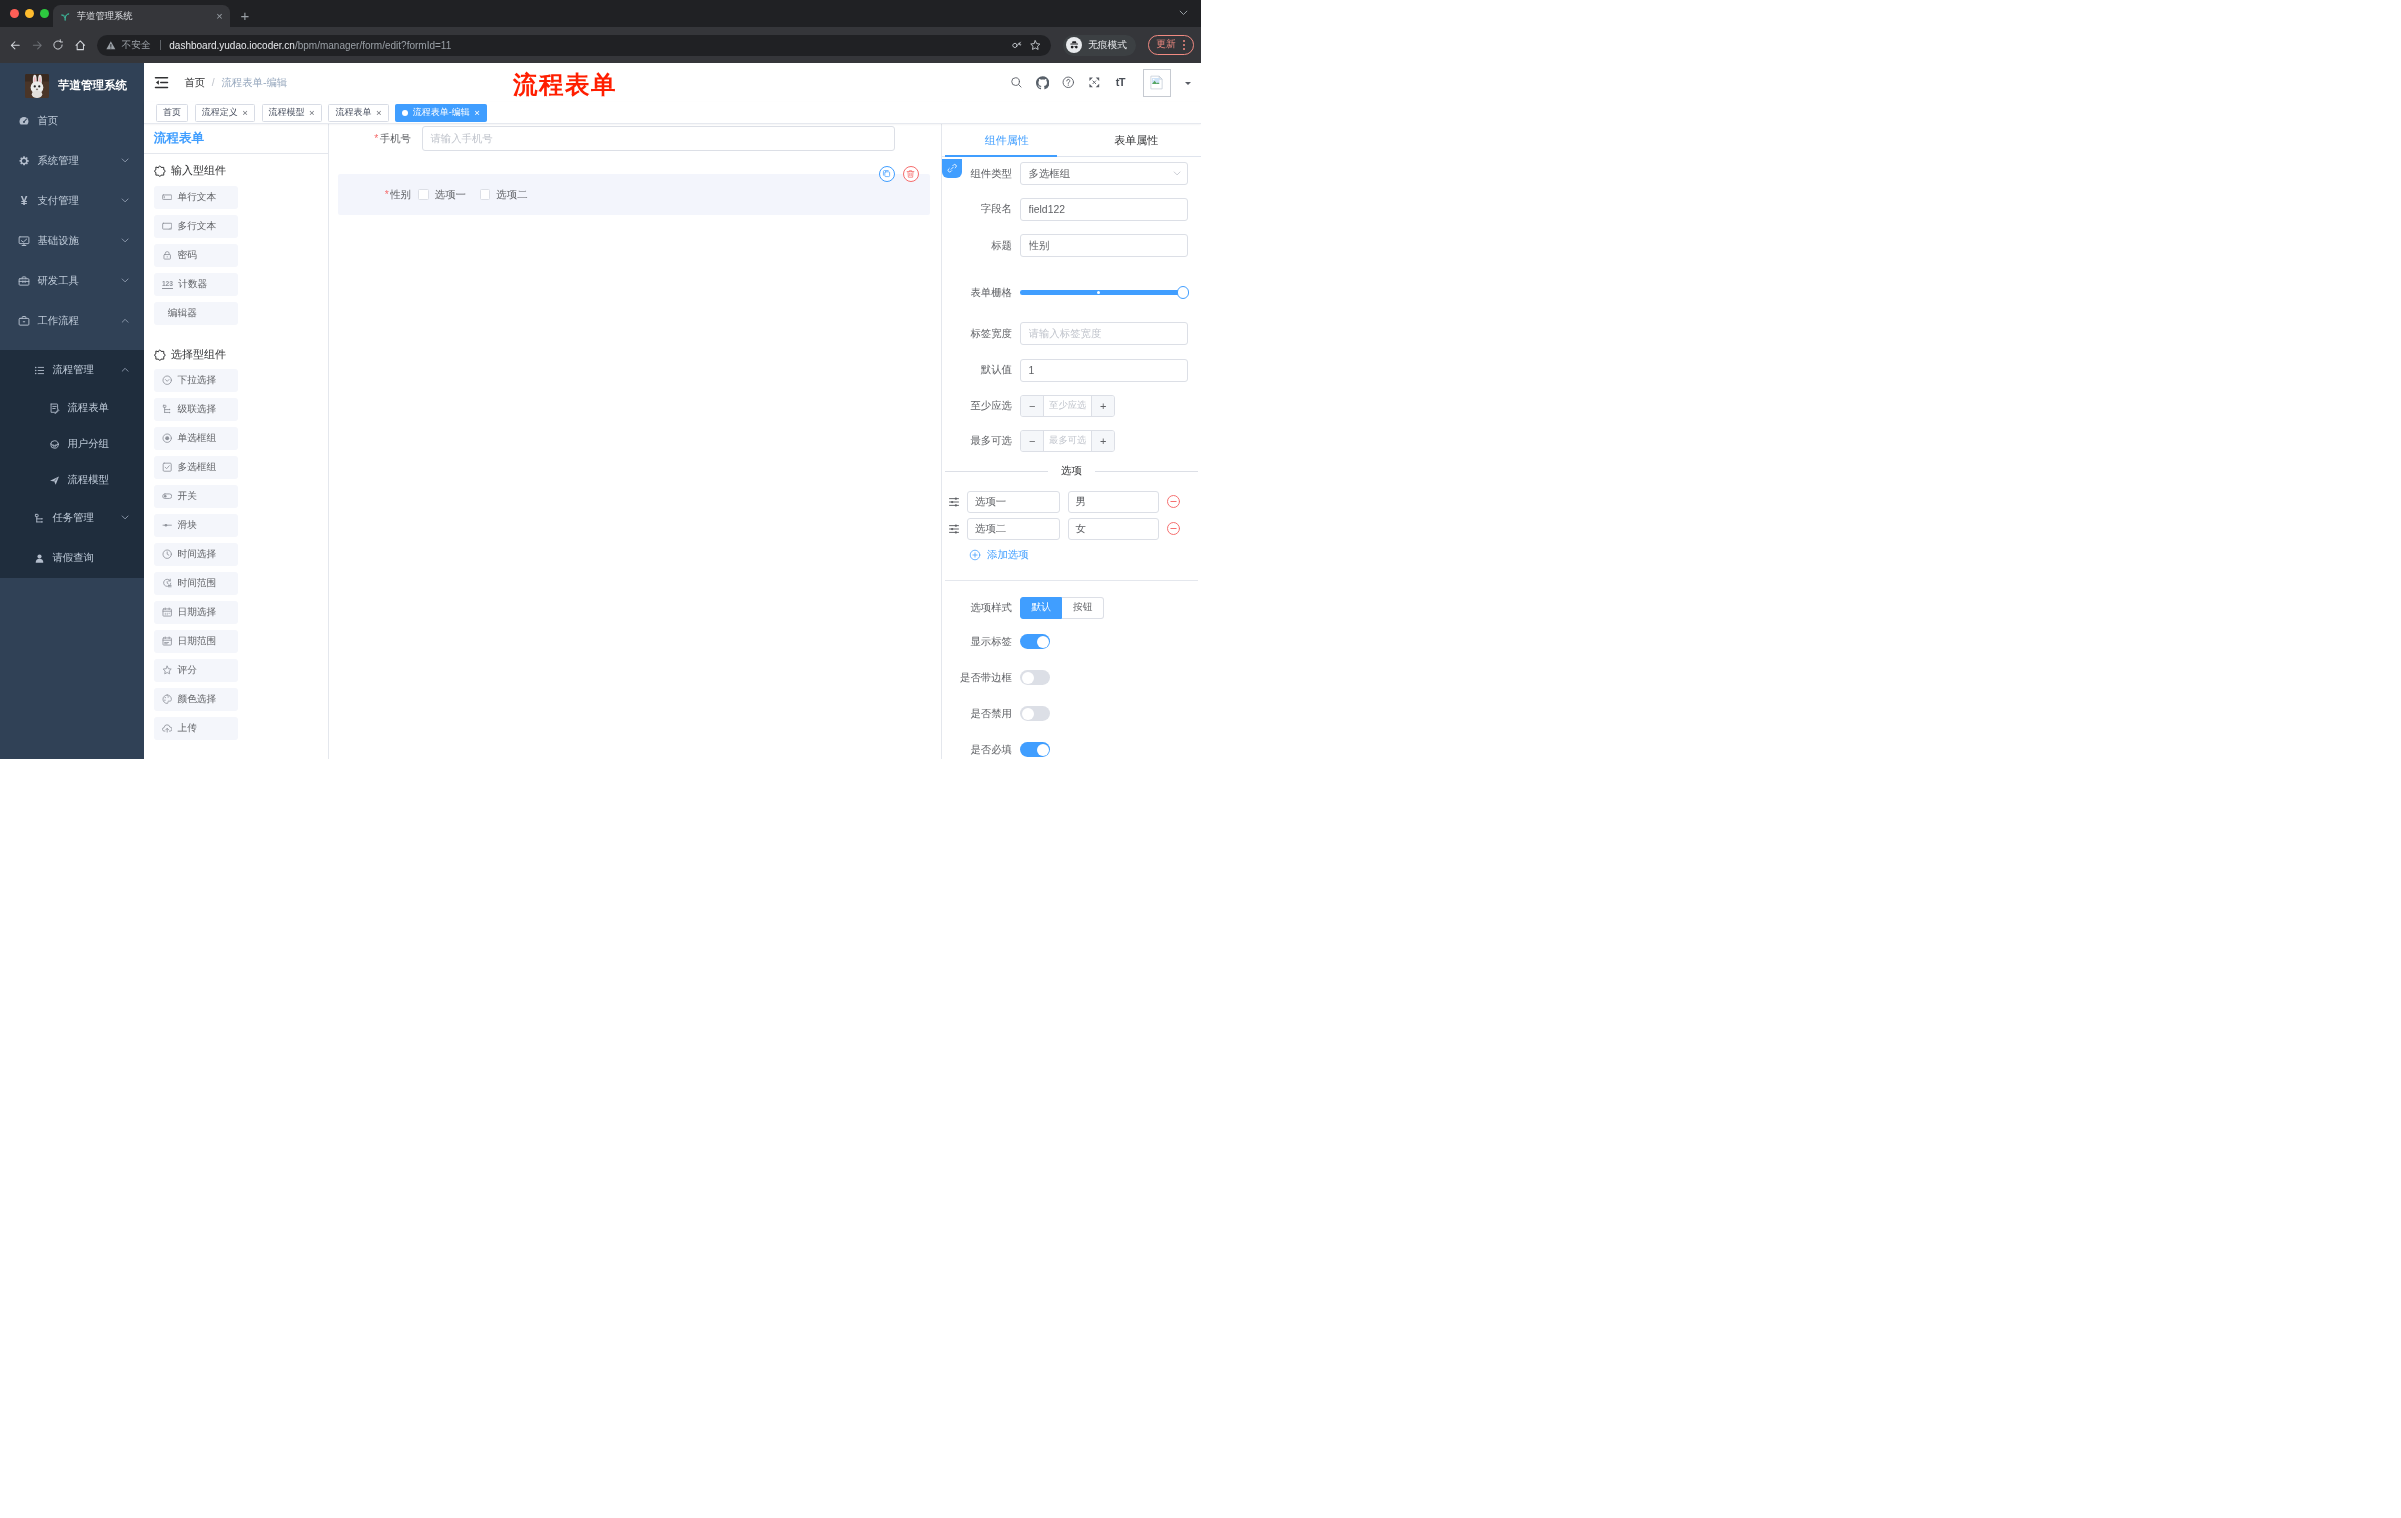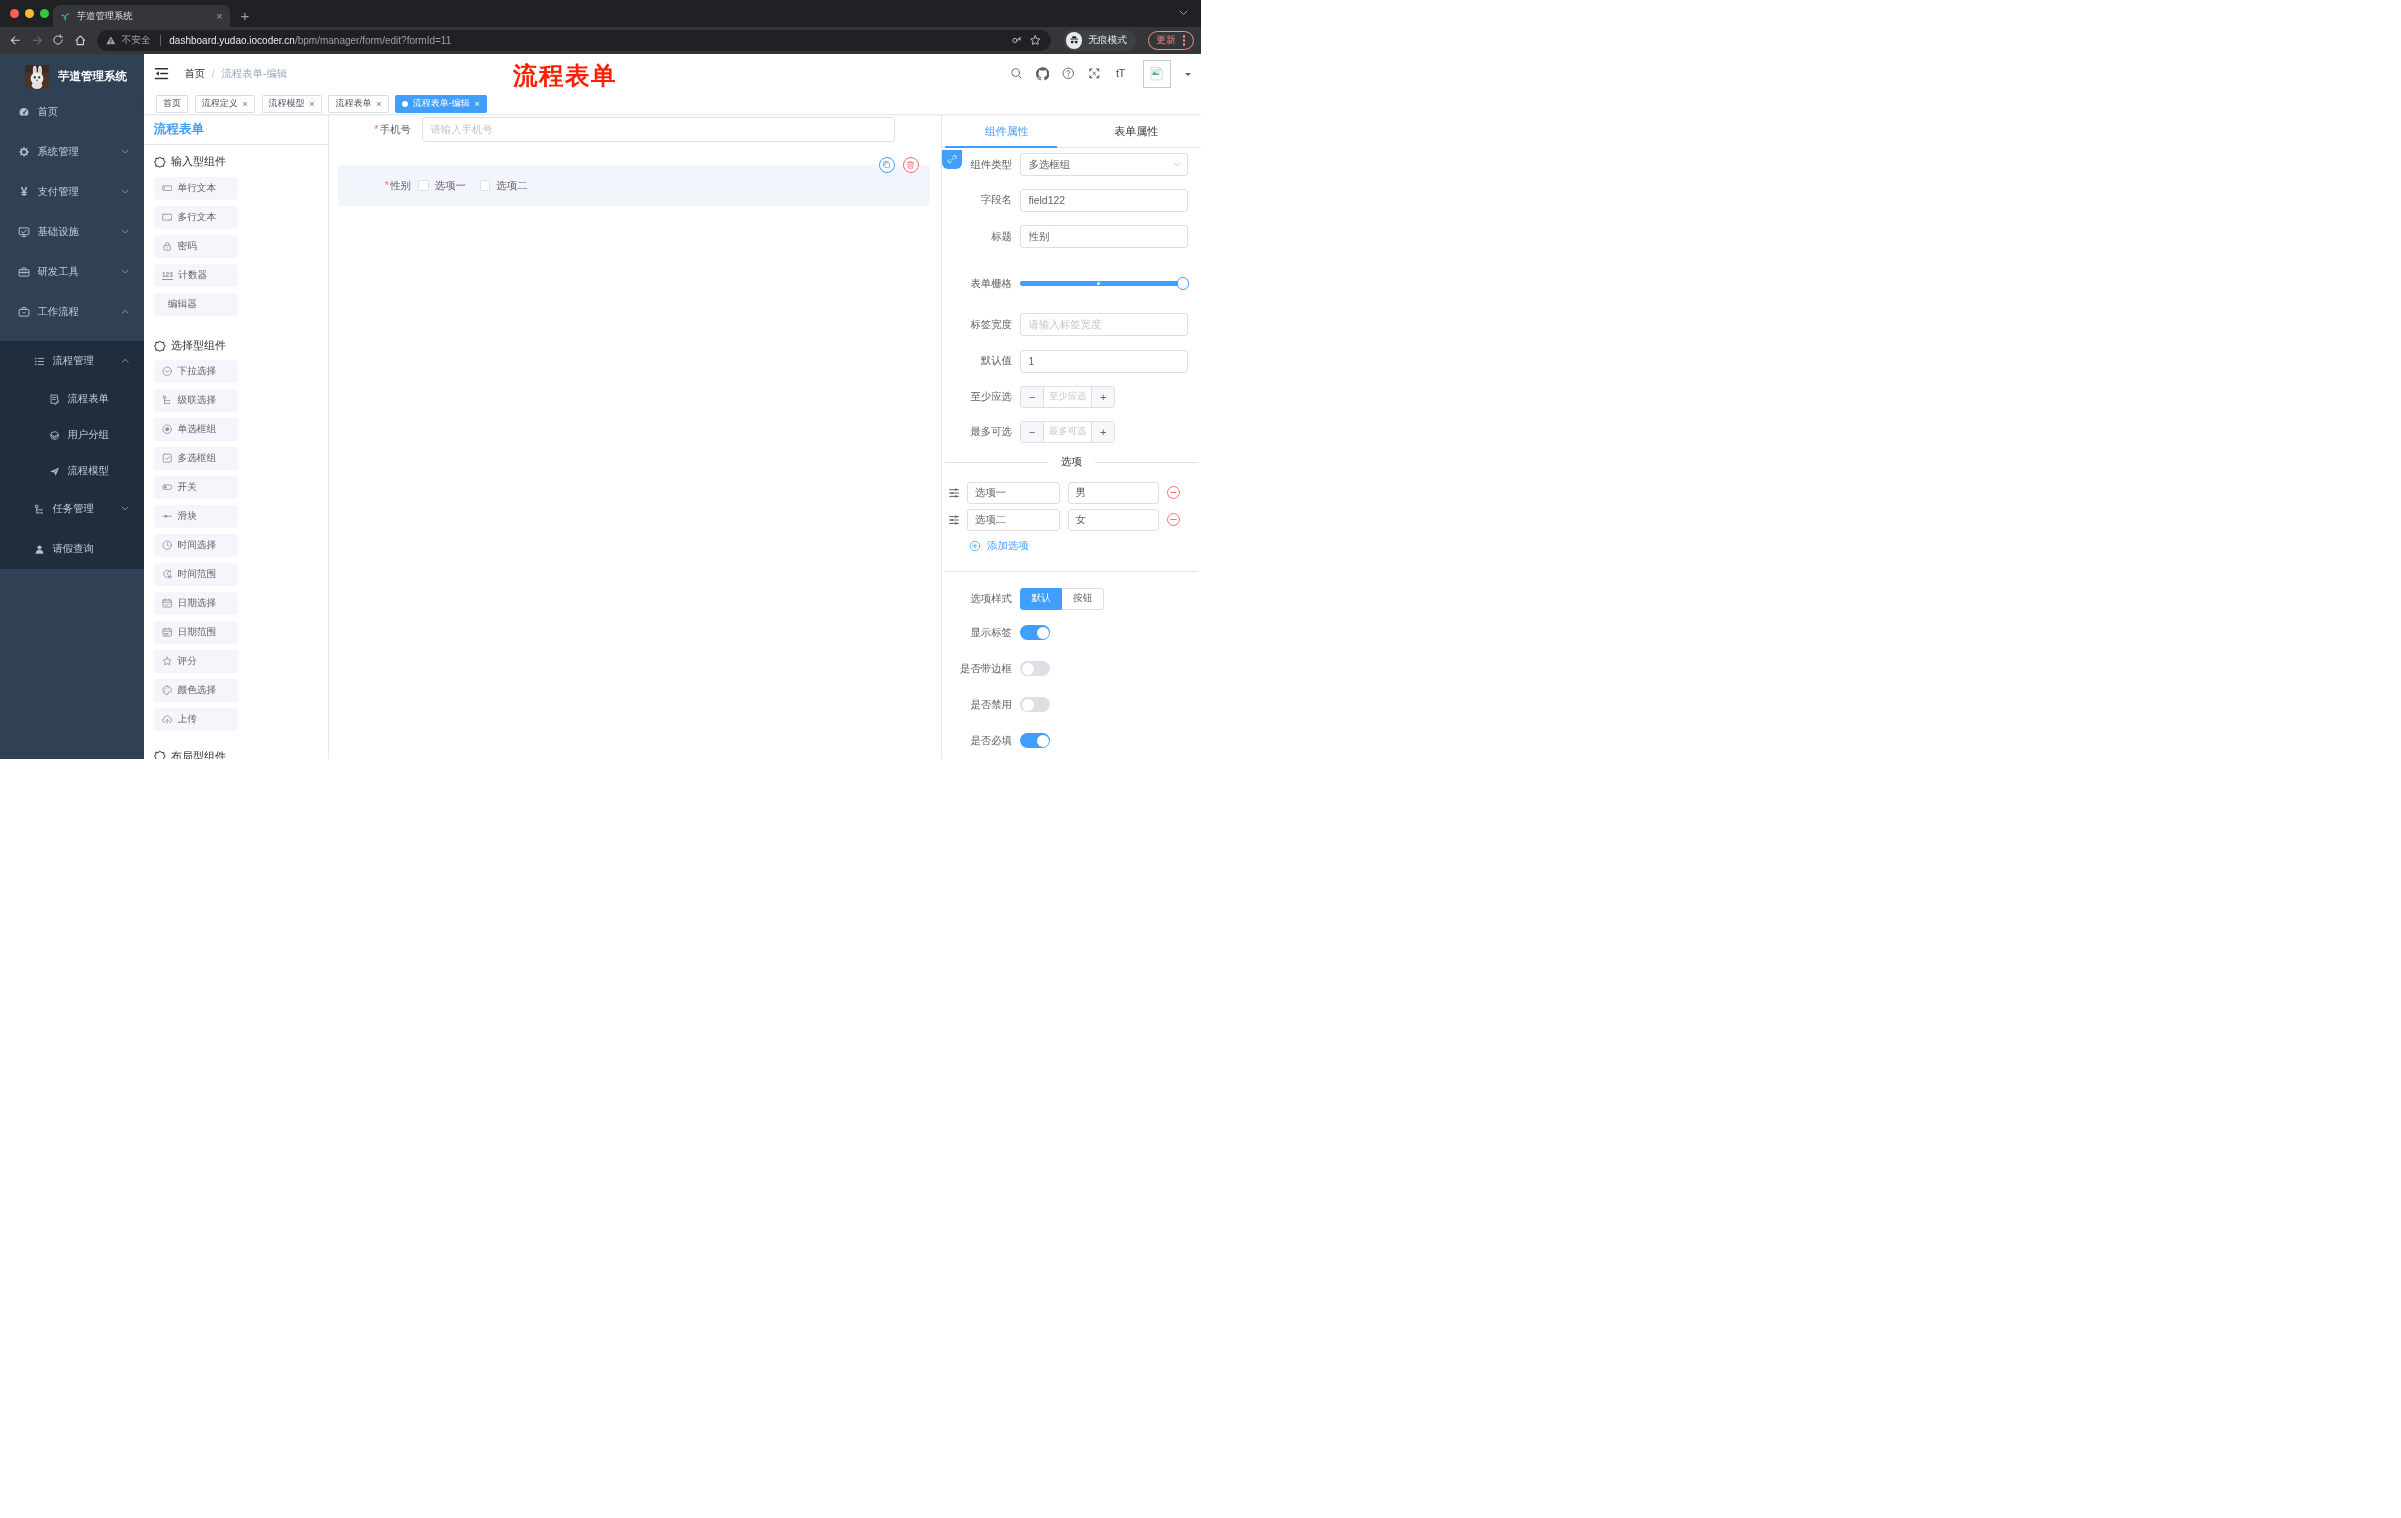"不安全" .btoolbar { height: 27px -> 36px }
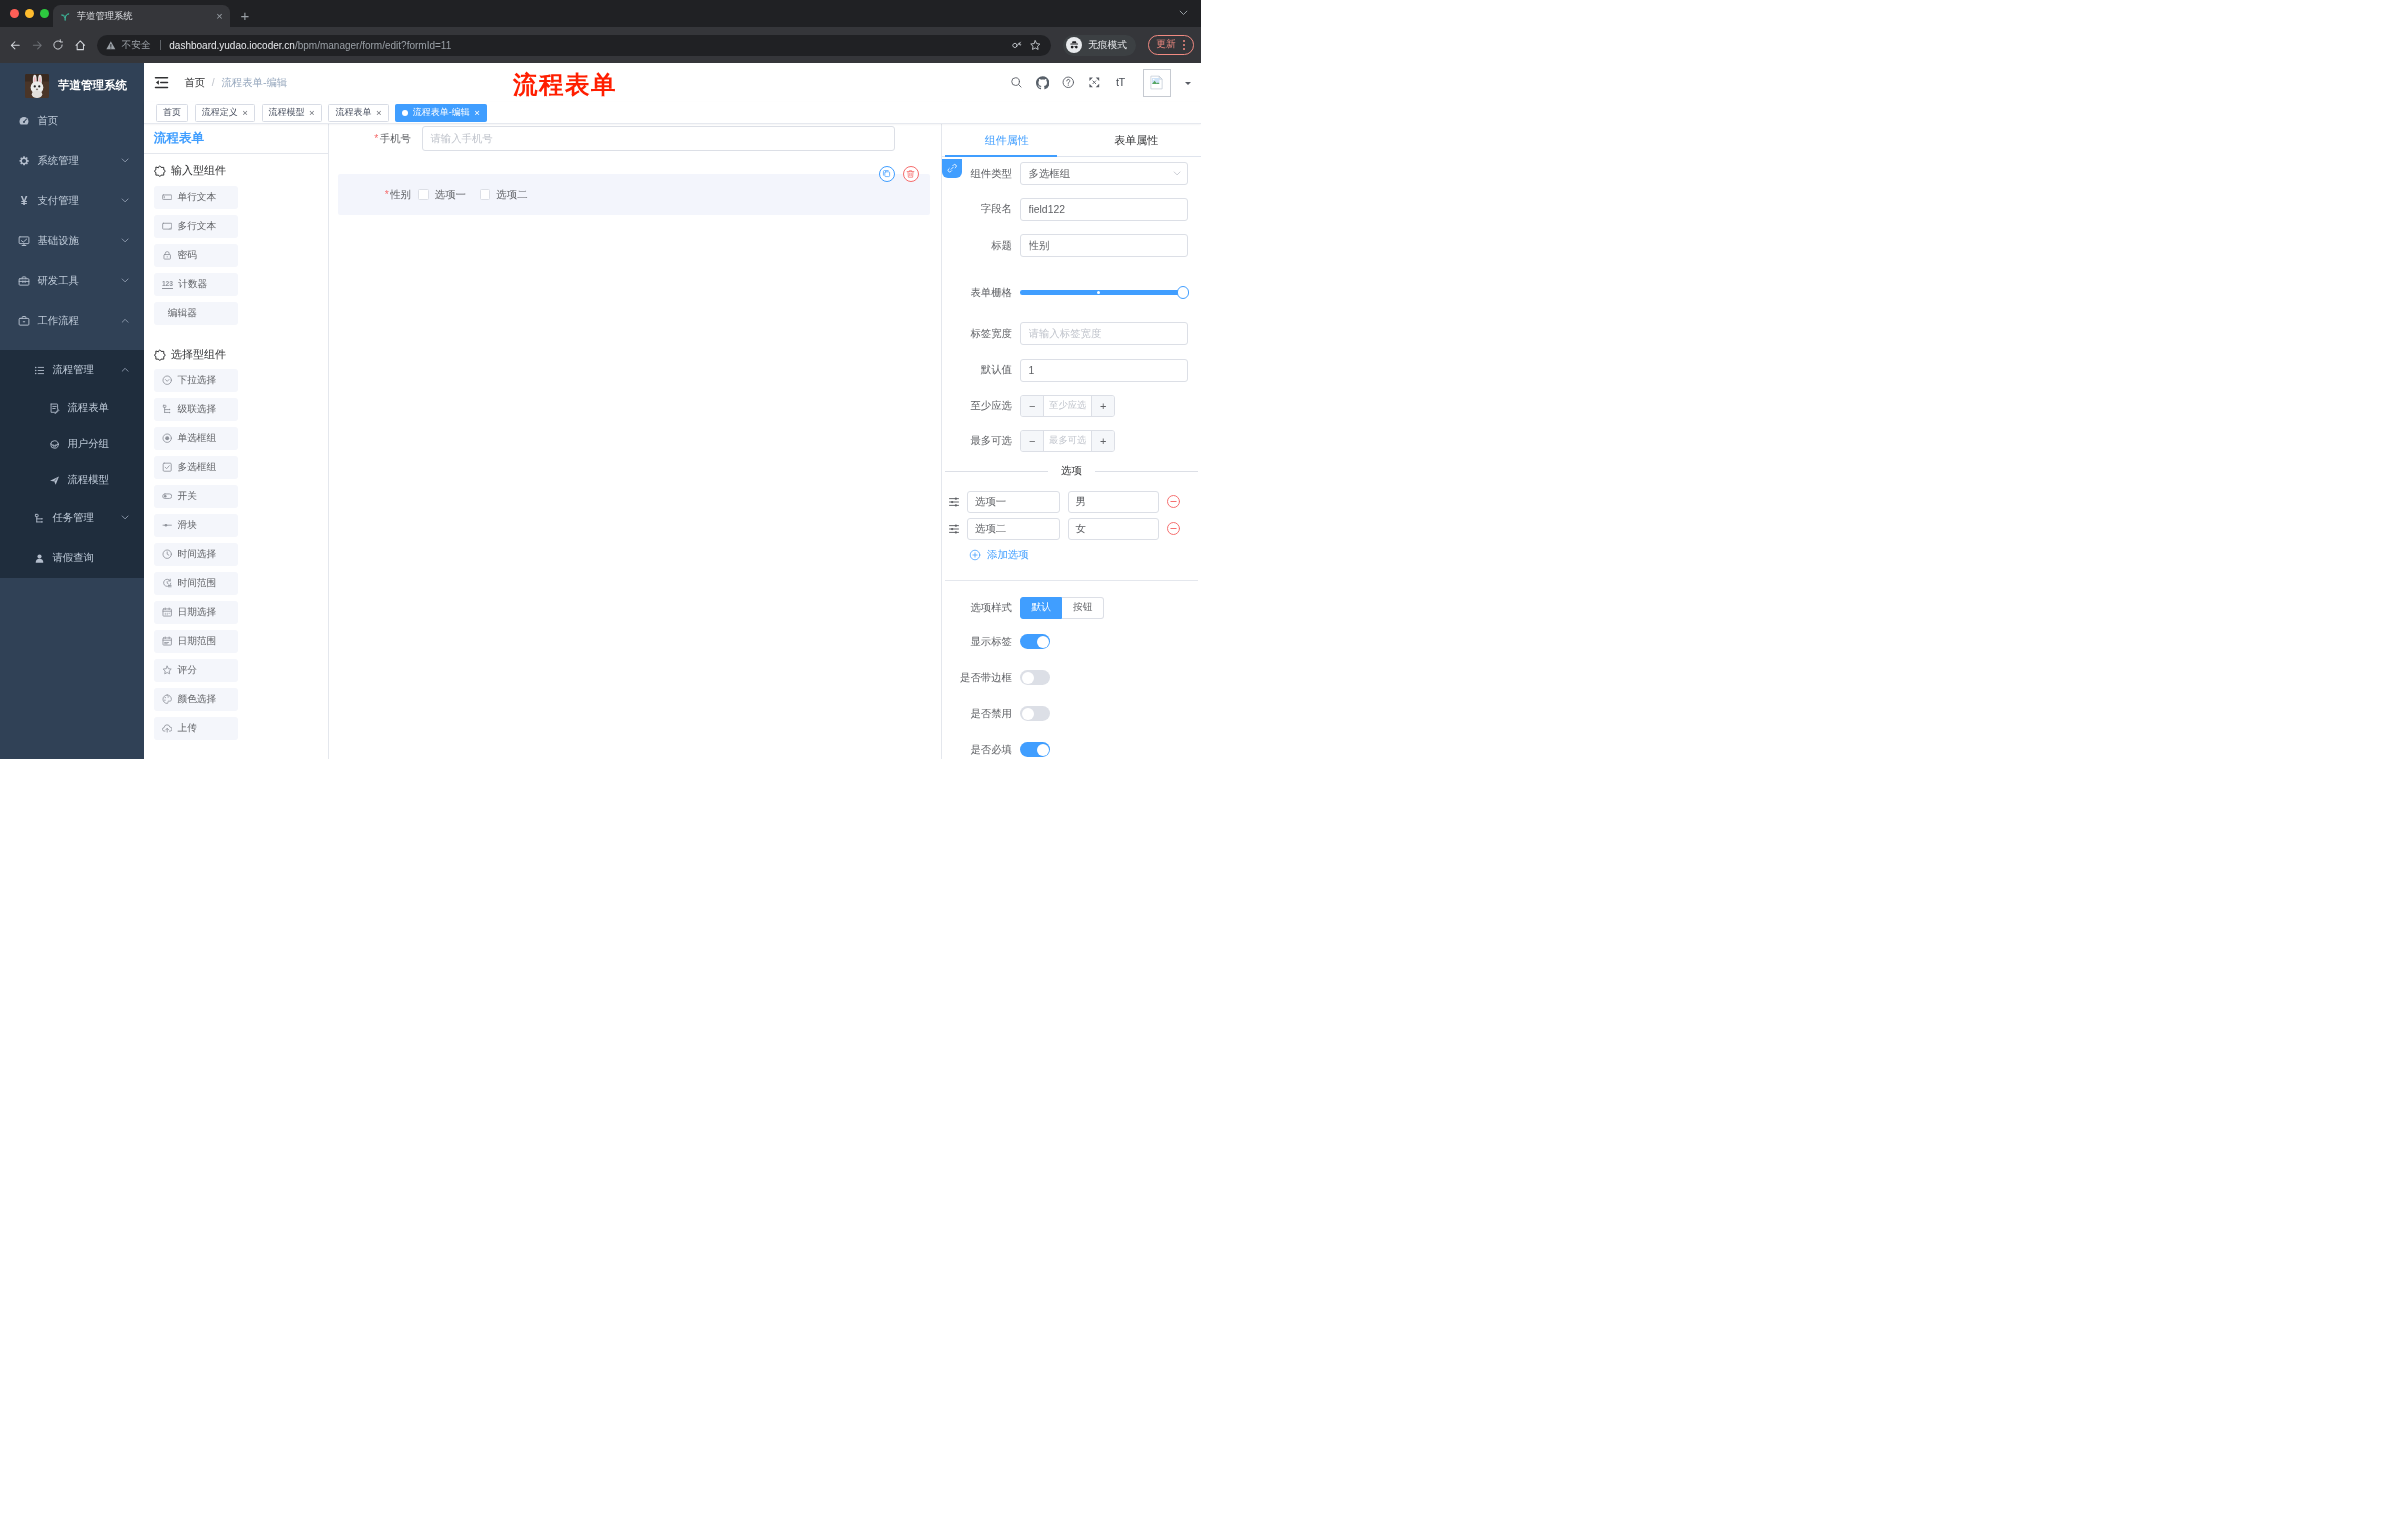"tT" .tT { font-weight: normal -> bold }
